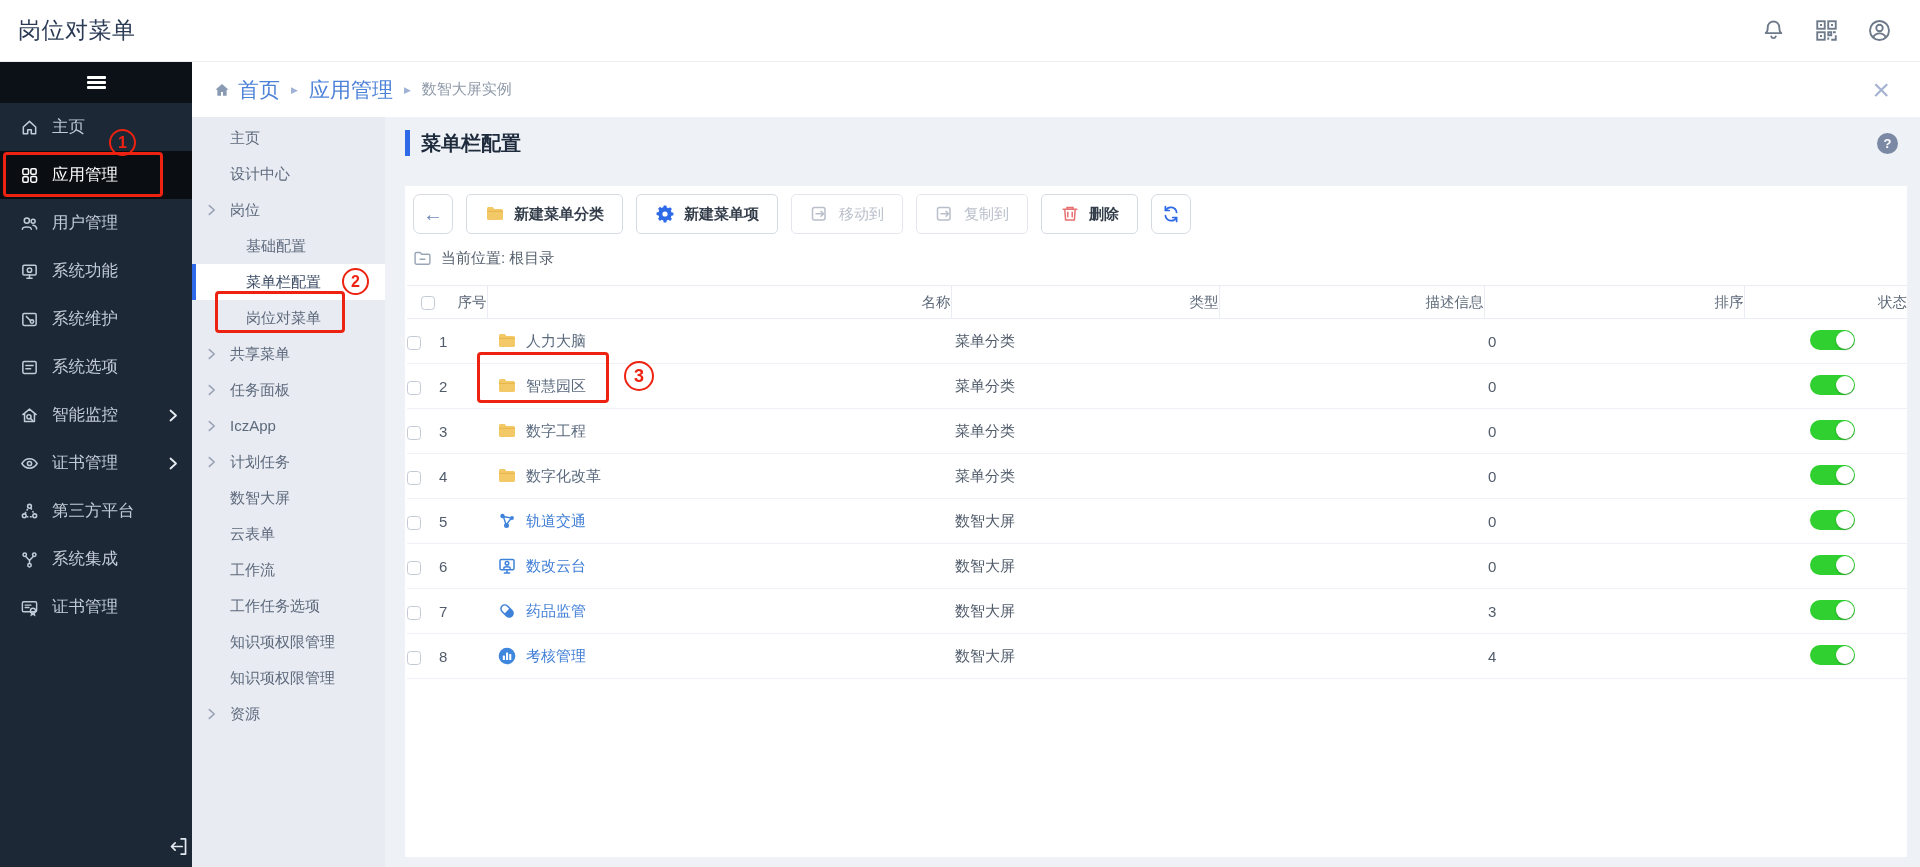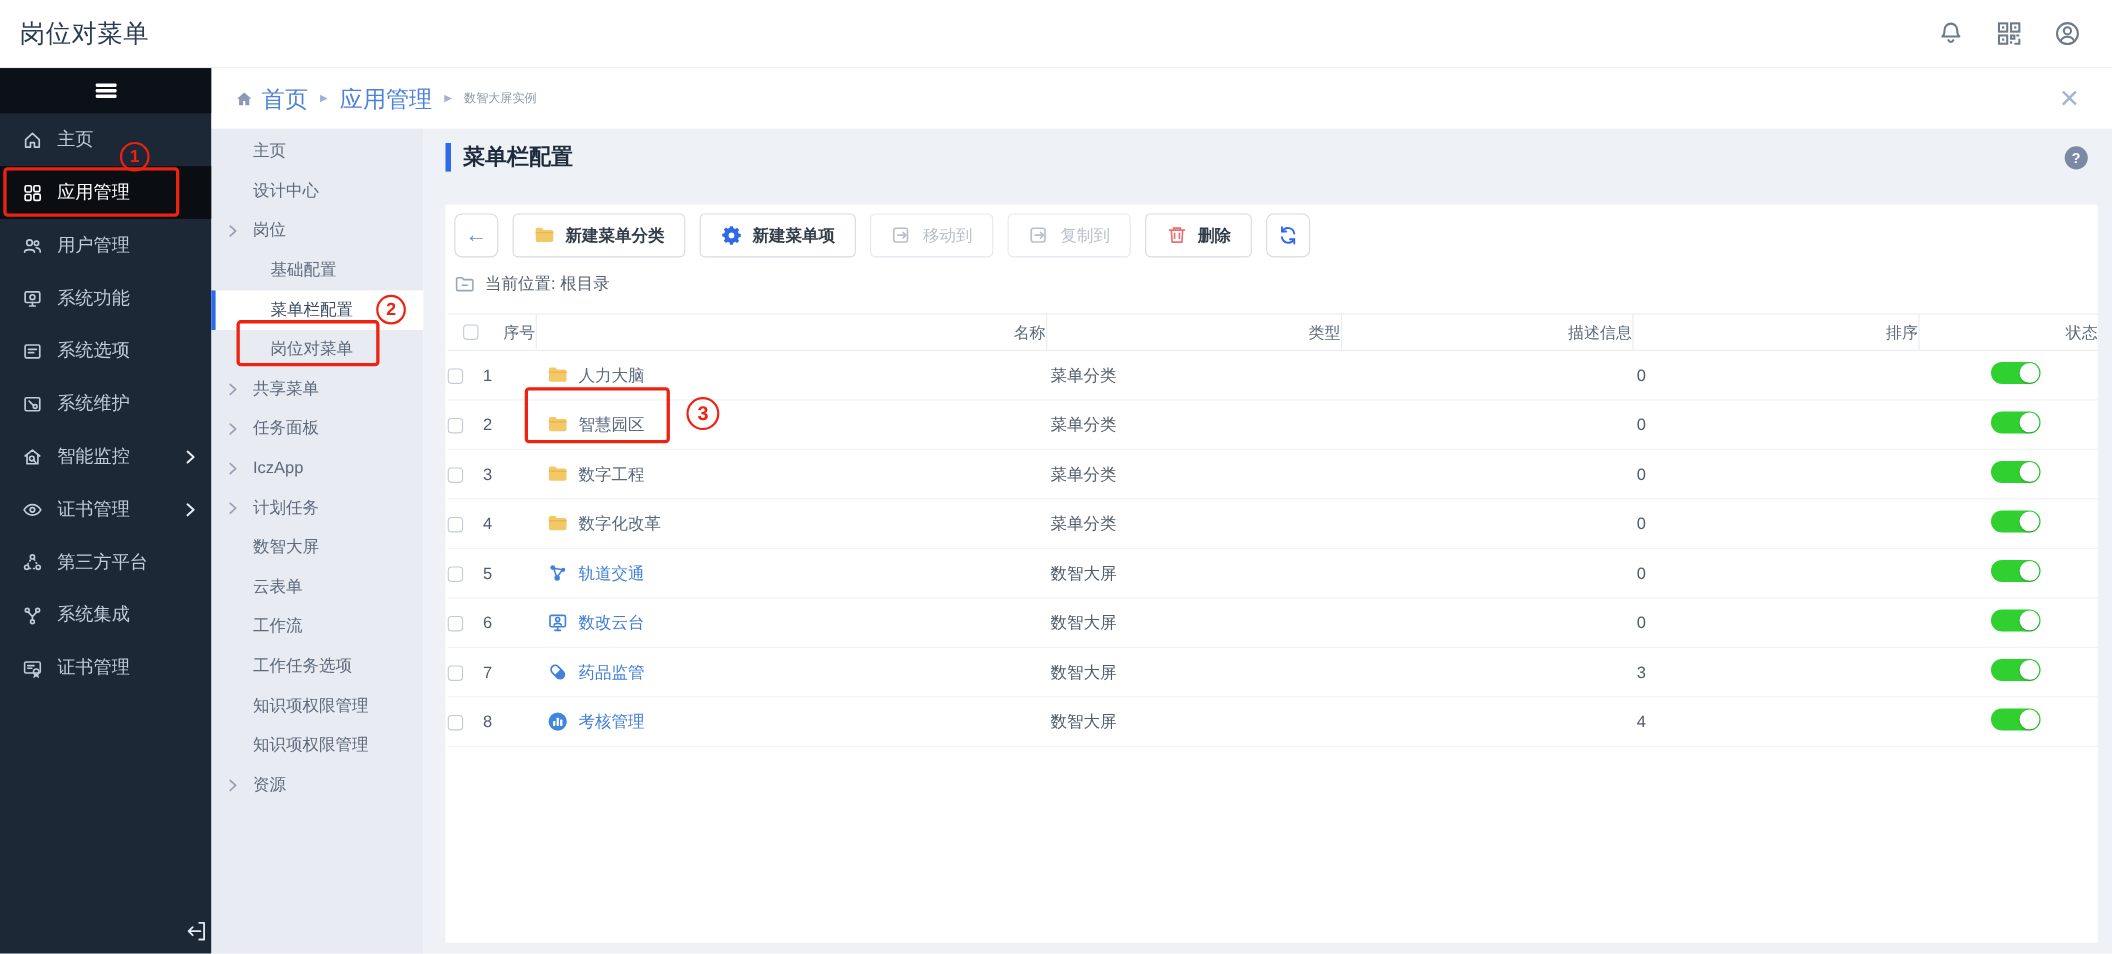"数智大屏实例" .crumb-current { font-size: 11px -> 15px }
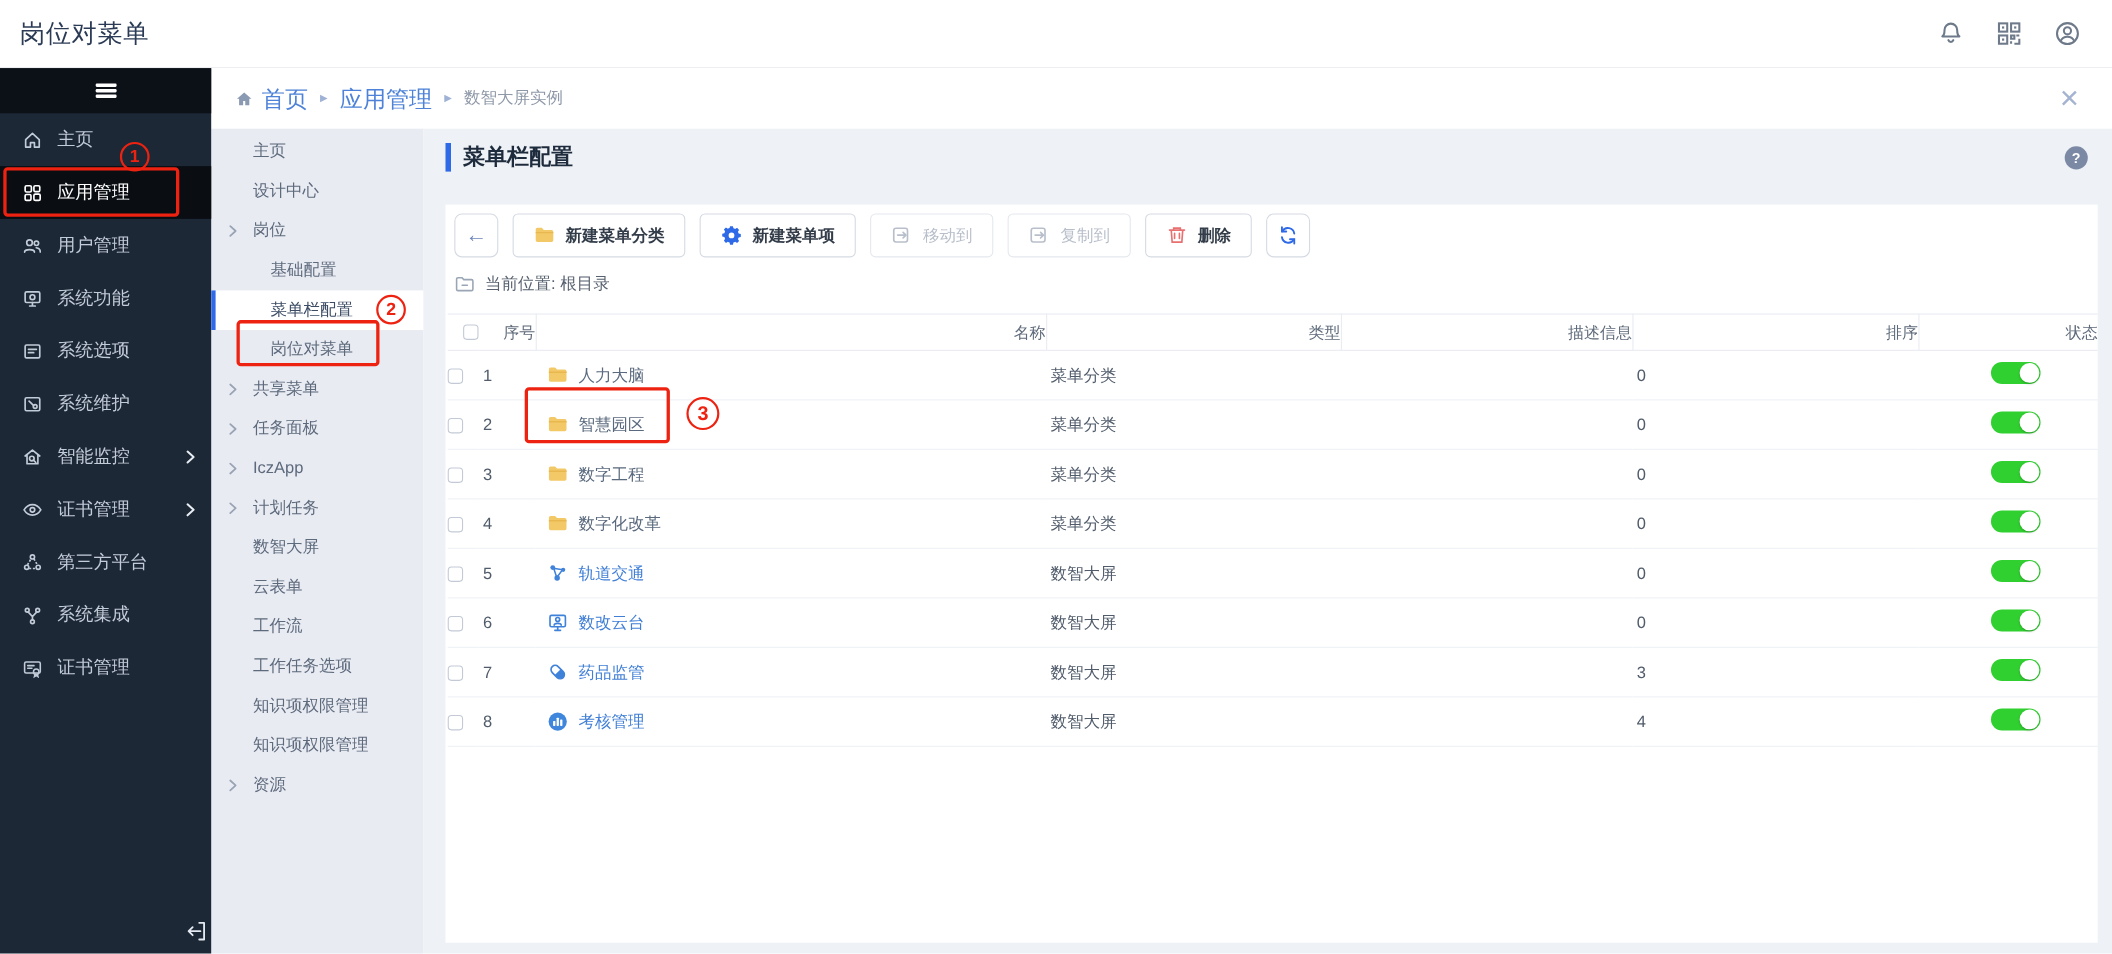"系统选项" div.nav-item { order: before "系统维护" -> after "系统维护" }
